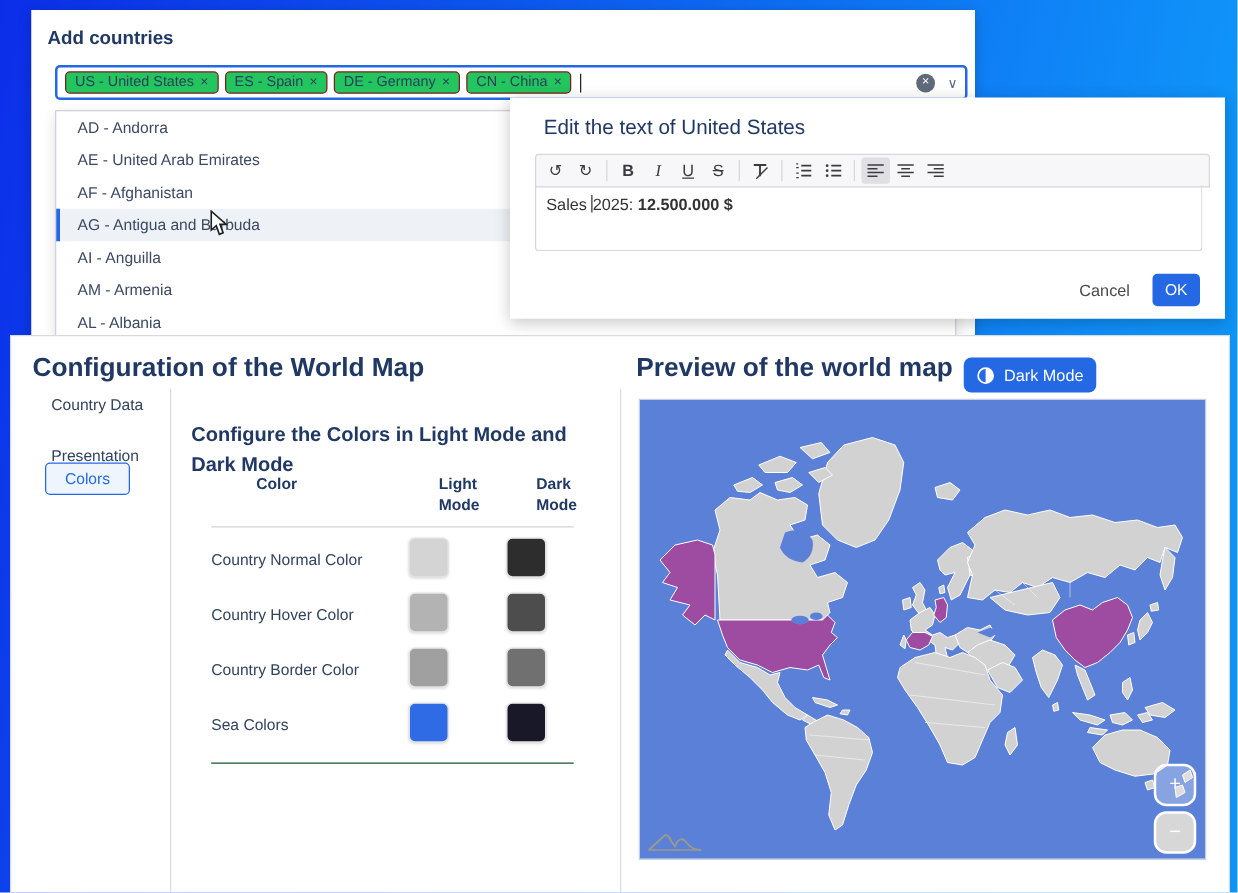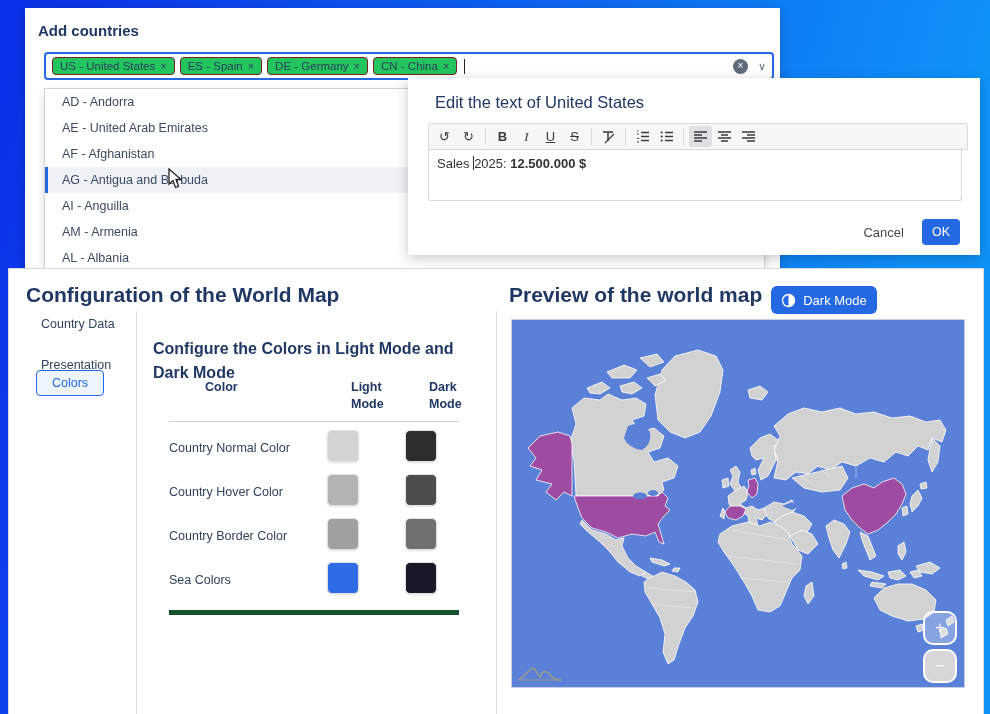"Country Normal Color" .ct-rows { border-bottom: 5px solid #14532d -> 1px solid #14532d }
